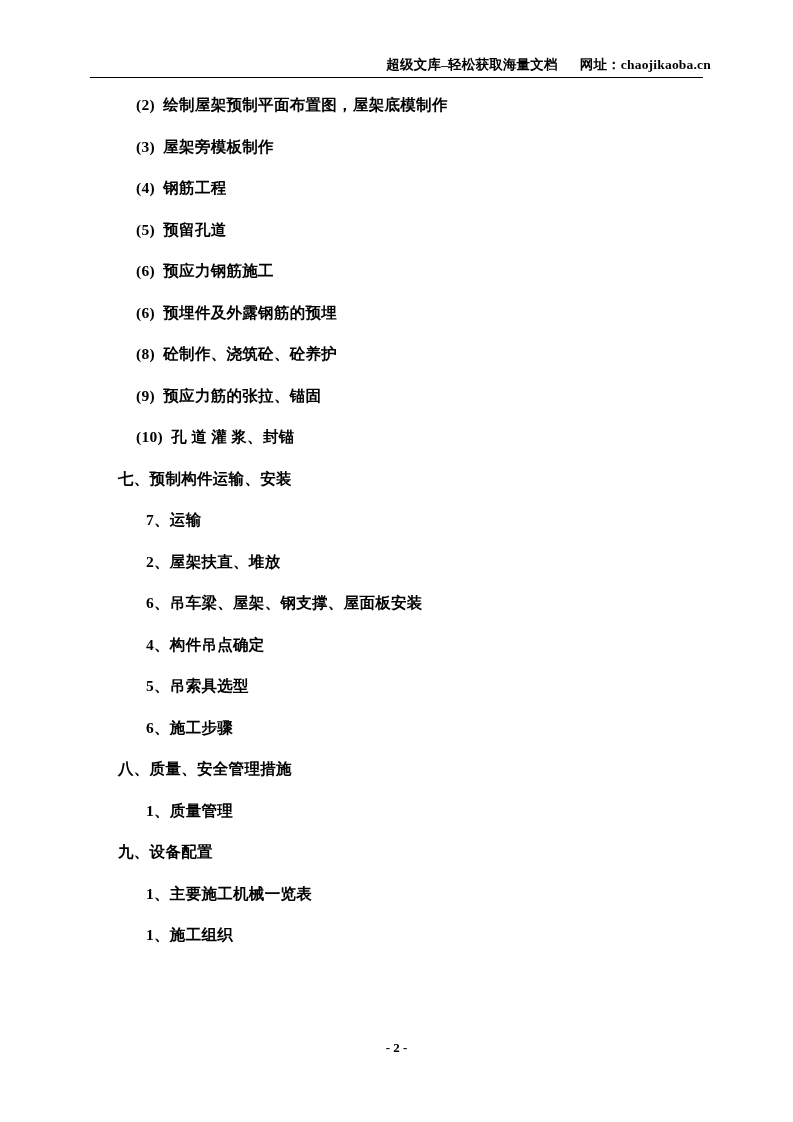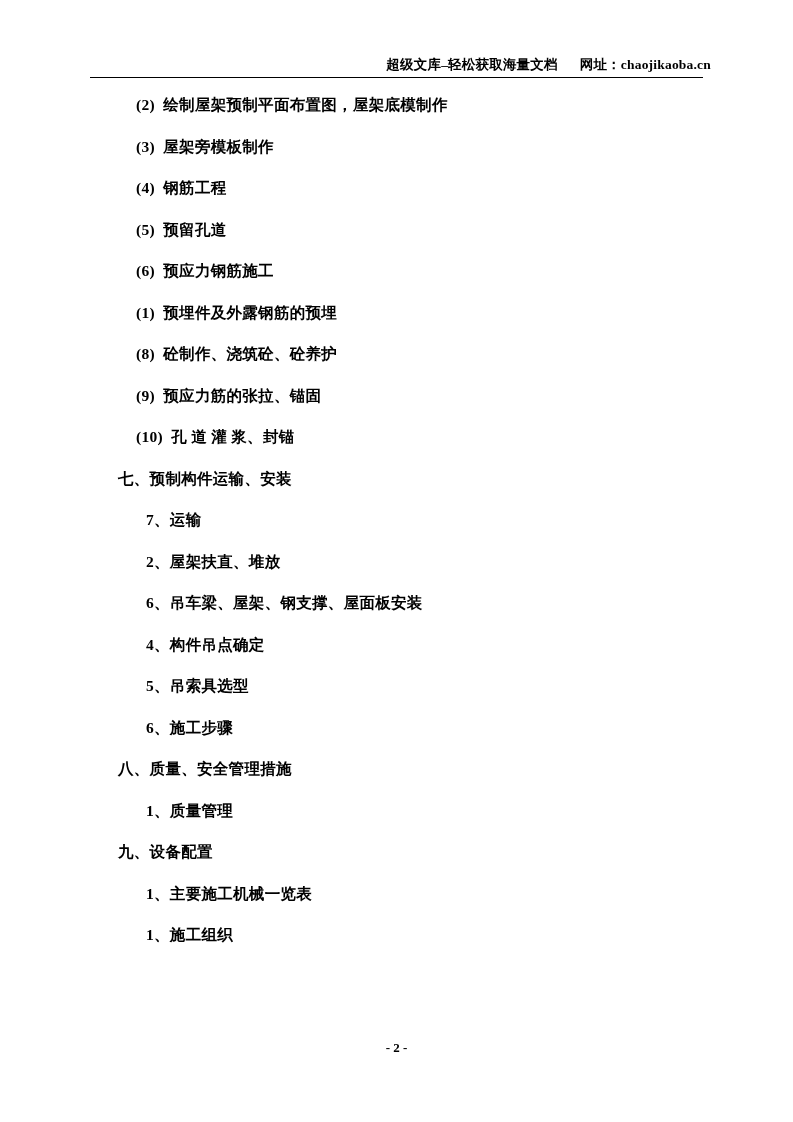"(1) 预埋件及外露钢筋的预埋" div.line { text: 1 -> 6 }
